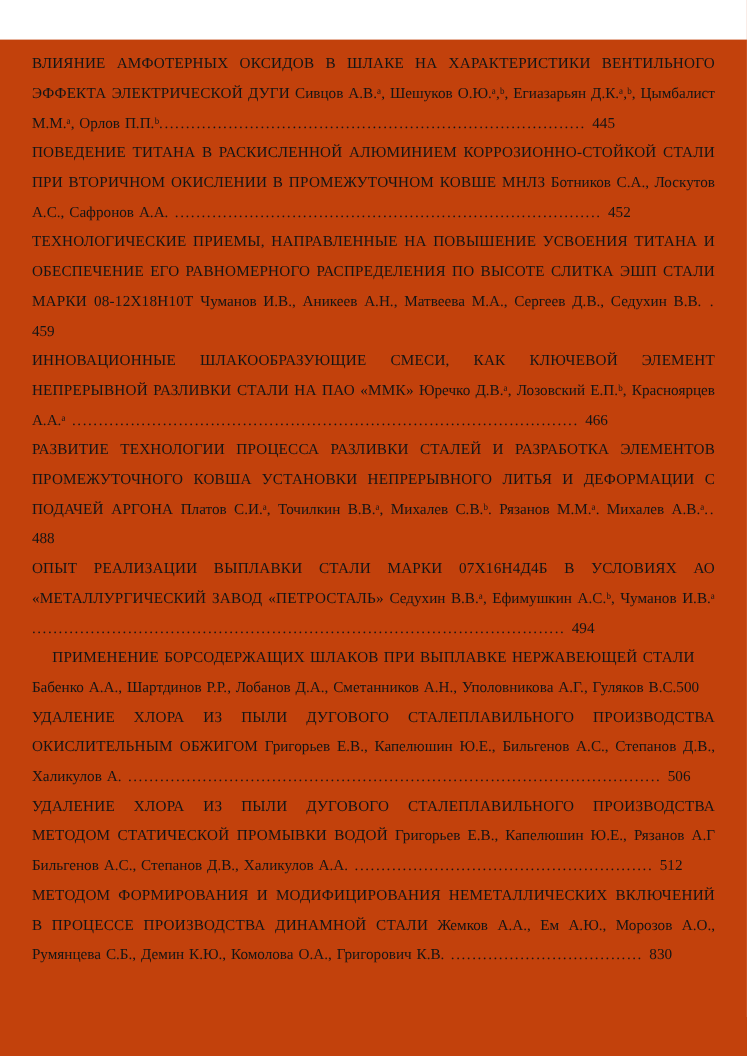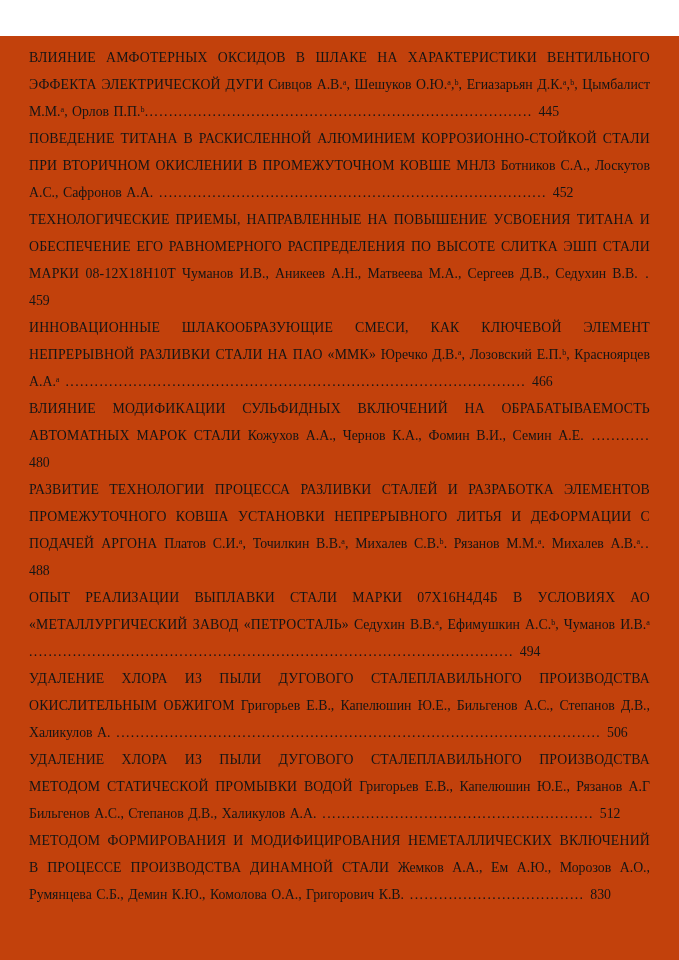"ВЛИЯНИЕ МОДИФИКАЦИИ СУЛЬФИДНЫХ ВКЛЮЧЕНИЙ" p.toc-entry { html: <p><span>ВЛИЯНИЕ МОДИФИКАЦИИ СУЛЬФИДНЫХ ВКЛЮЧЕНИЙ НА ОБРАБАТЫВАЕМОСТЬ АВТОМАТНЫХ МАРОК СТАЛИ</span> <span>Кожухов А.А., Чернов К.А., Фомин В.И., Семин А.Е.</span><span> ............ </span><span>480</span></p> -> none }
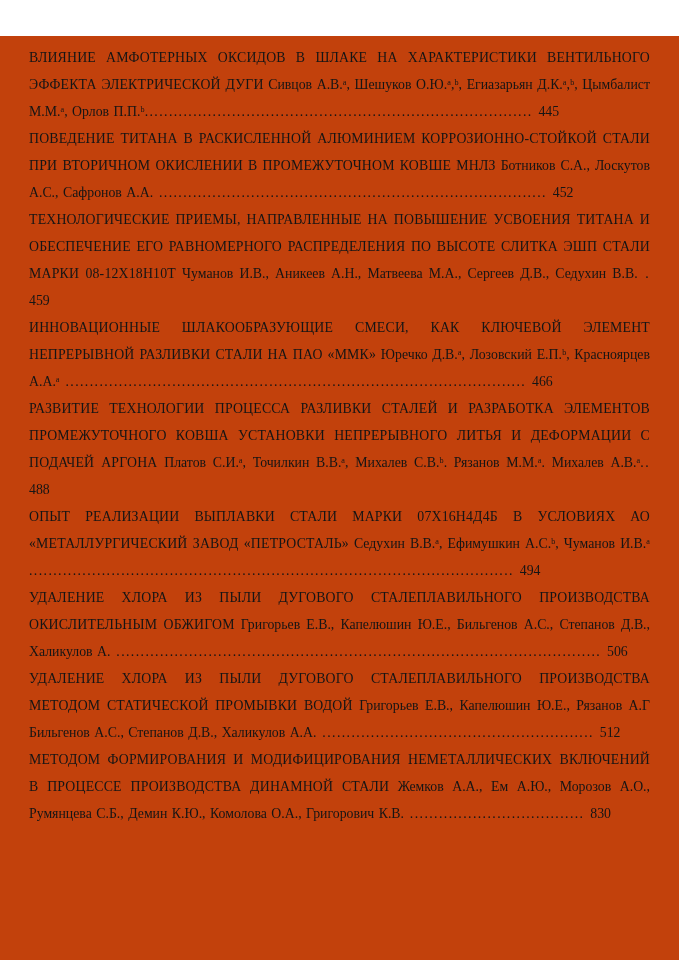"ПРИМЕНЕНИЕ БОРСОДЕРЖАЩИХ ШЛАКОВ ПРИ" p.toc-entry { html: none -> <p><span>ПРИМЕНЕНИЕ БОРСОДЕРЖАЩИХ ШЛАКОВ ПРИ ВЫПЛАВКЕ НЕРЖАВЕЮЩЕЙ СТАЛИ</span> <span>Бабенко А.А., Шартдинов Р.Р., Лобанов Д.А., Сметанников А.Н., Уполовникова А.Г., Гуляков В.С.</span><span></span><span>500</span></p> }
